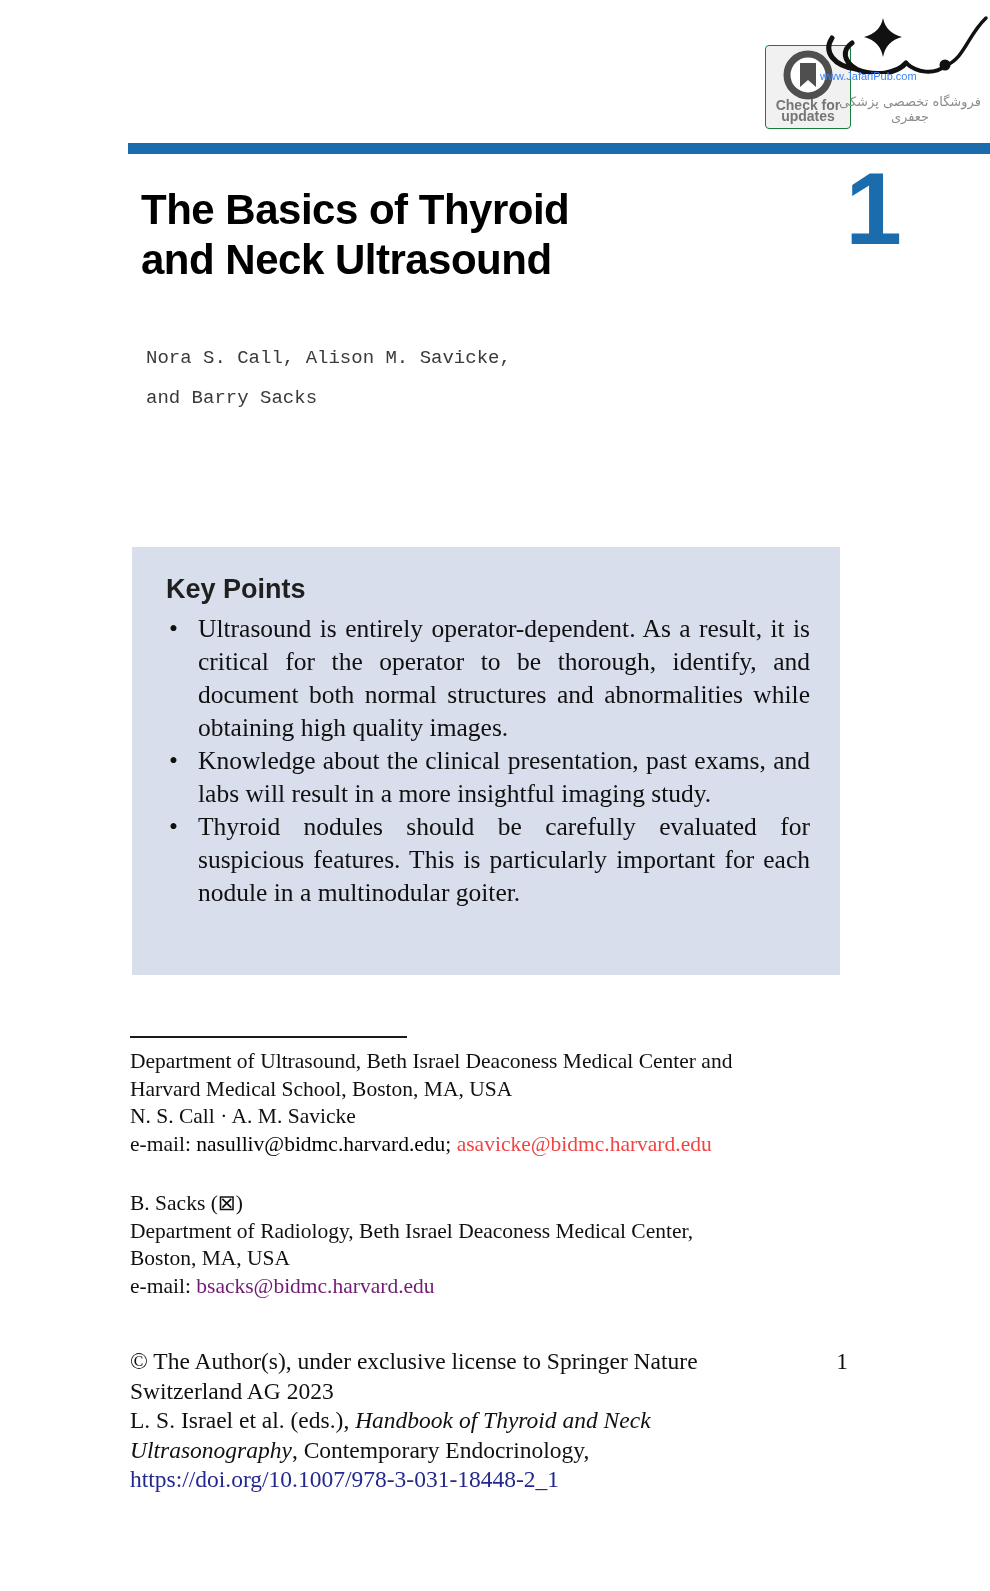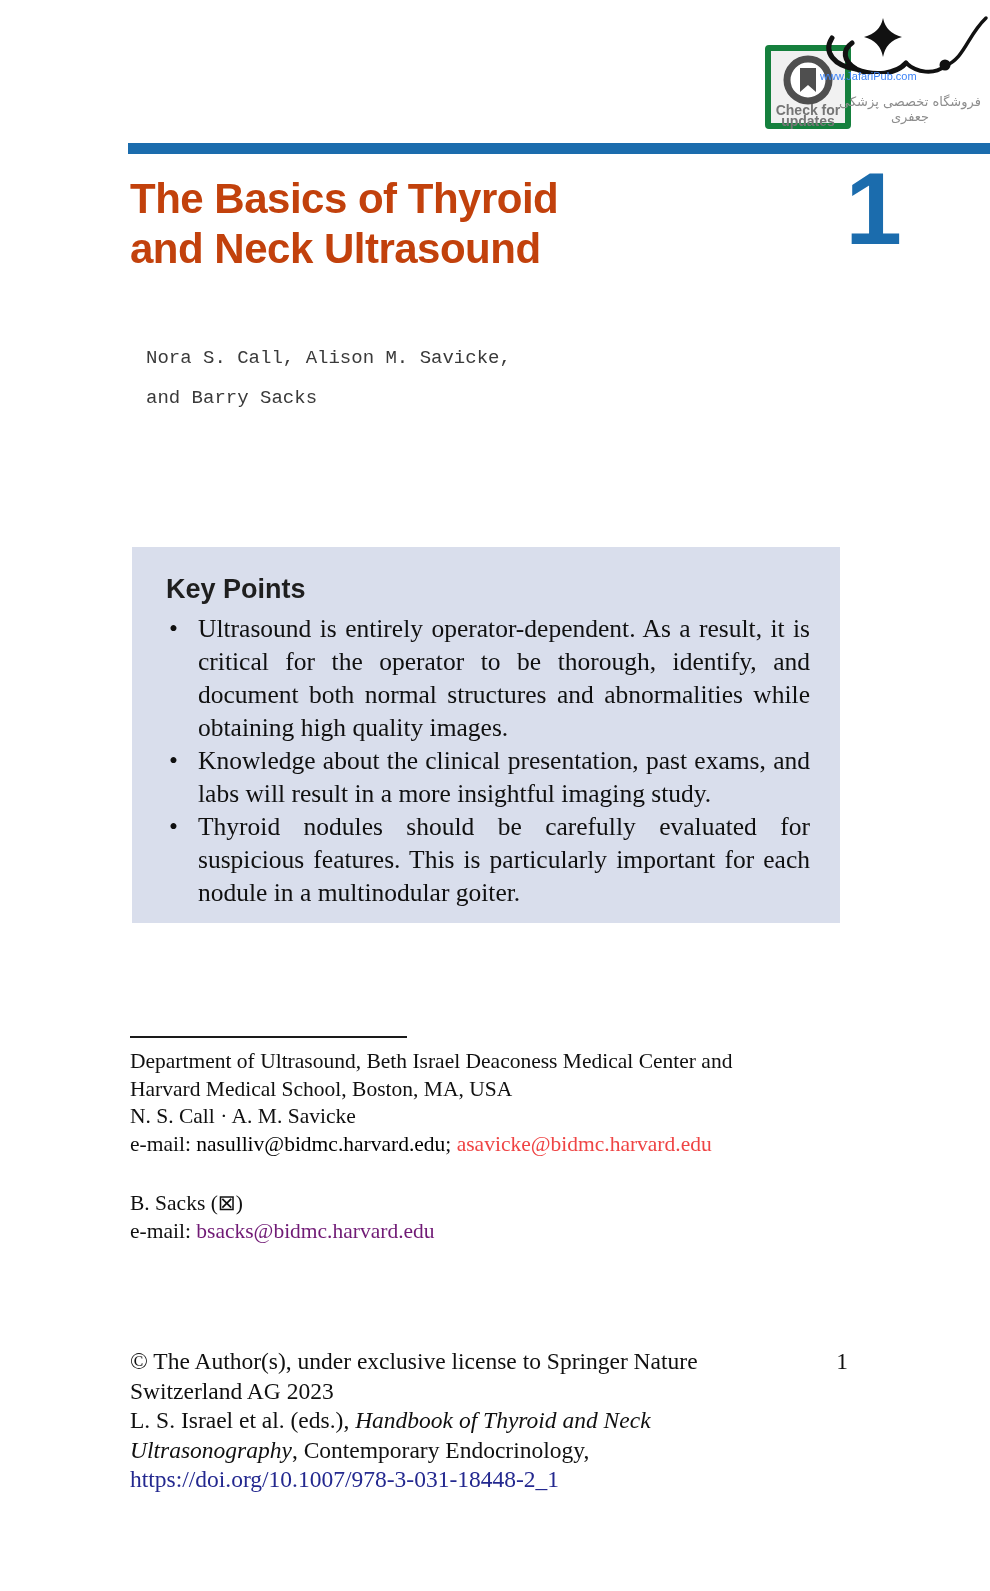"Check for" .badge { border: 6px solid #15803d -> 1px solid #15803d }
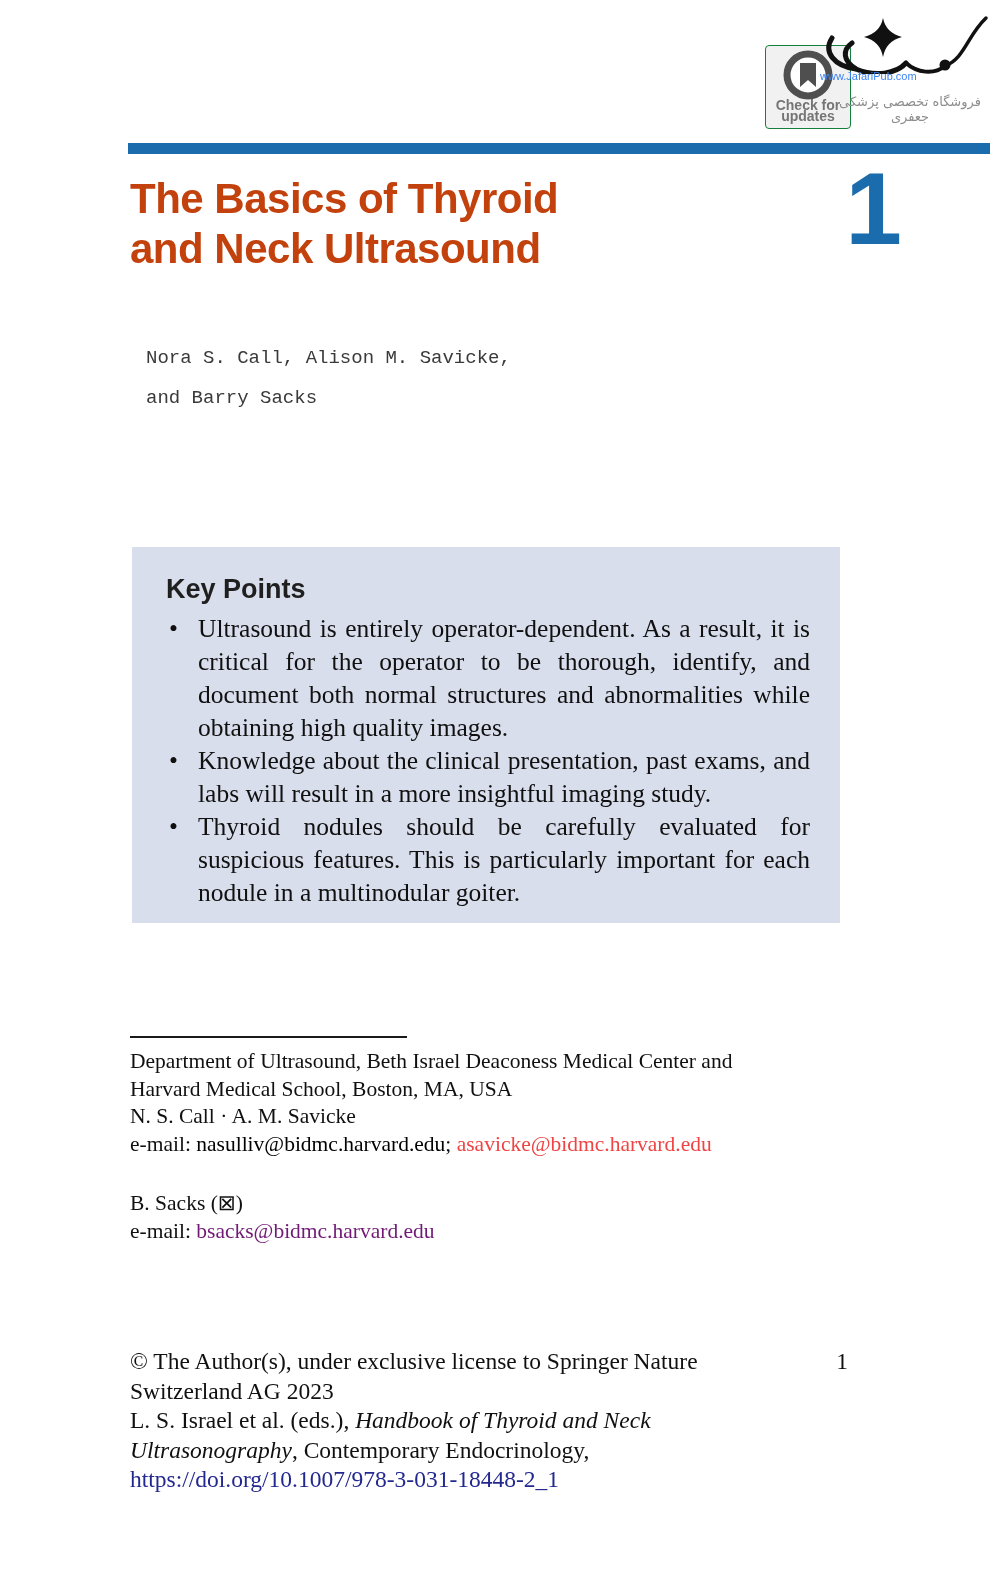"The Basics of Thyroid" h1.chapter-title { color: #c2410c -> #000000; margin: 0px -> 11px }
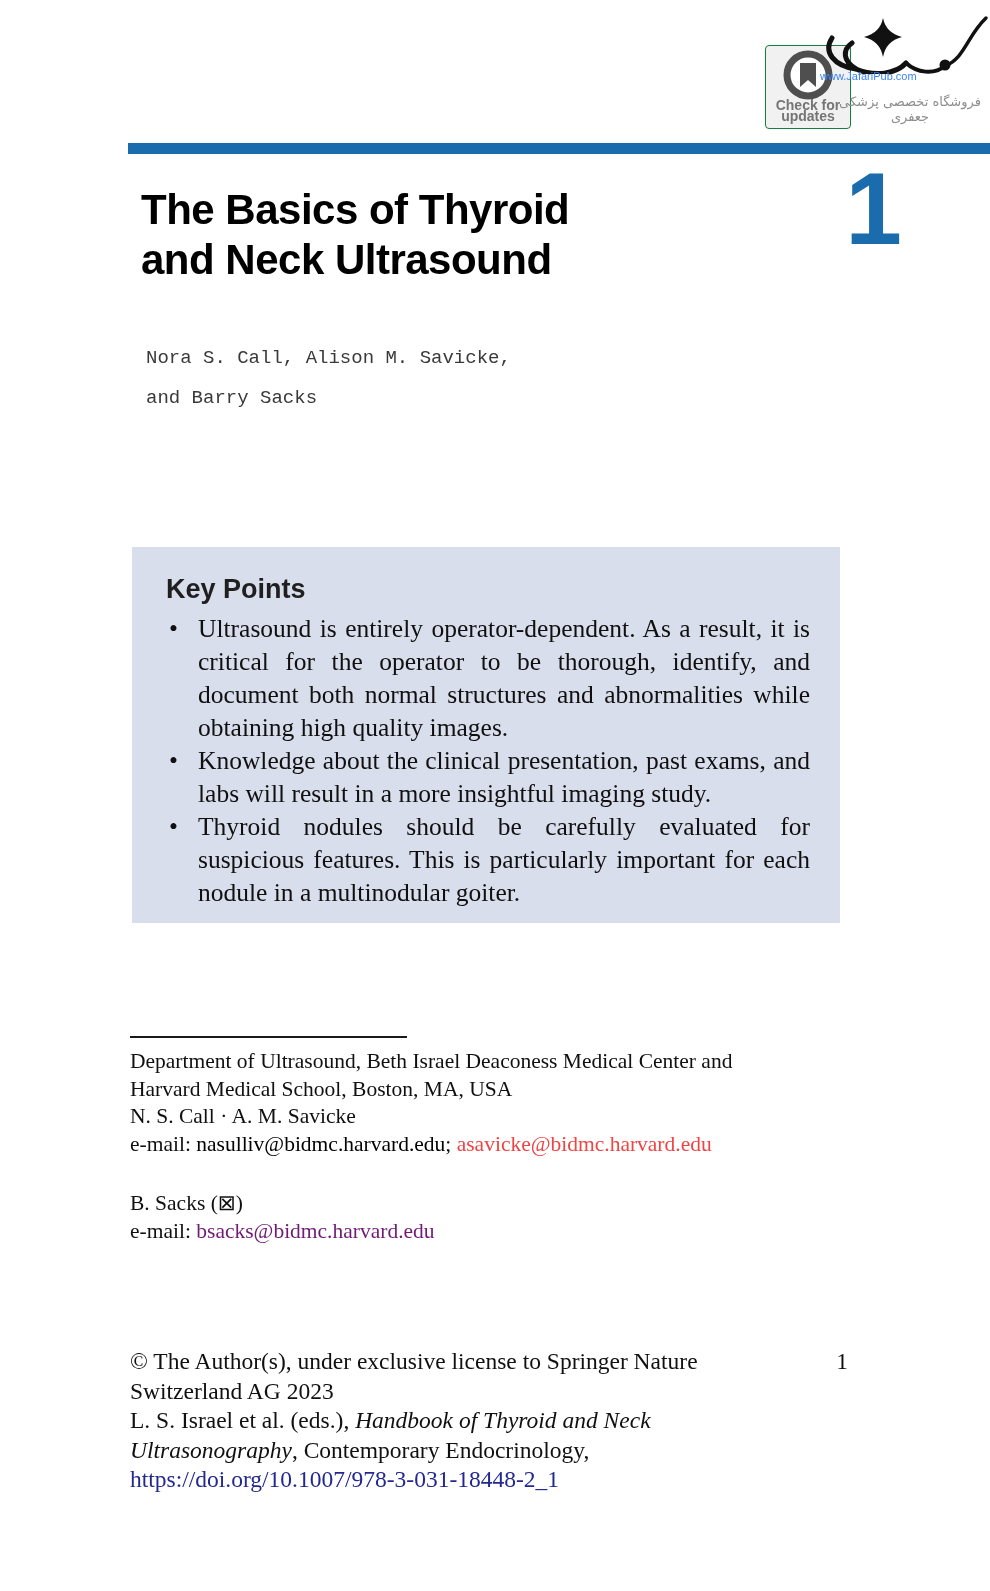"Key Points" .keybox { height: 376px -> 428px }
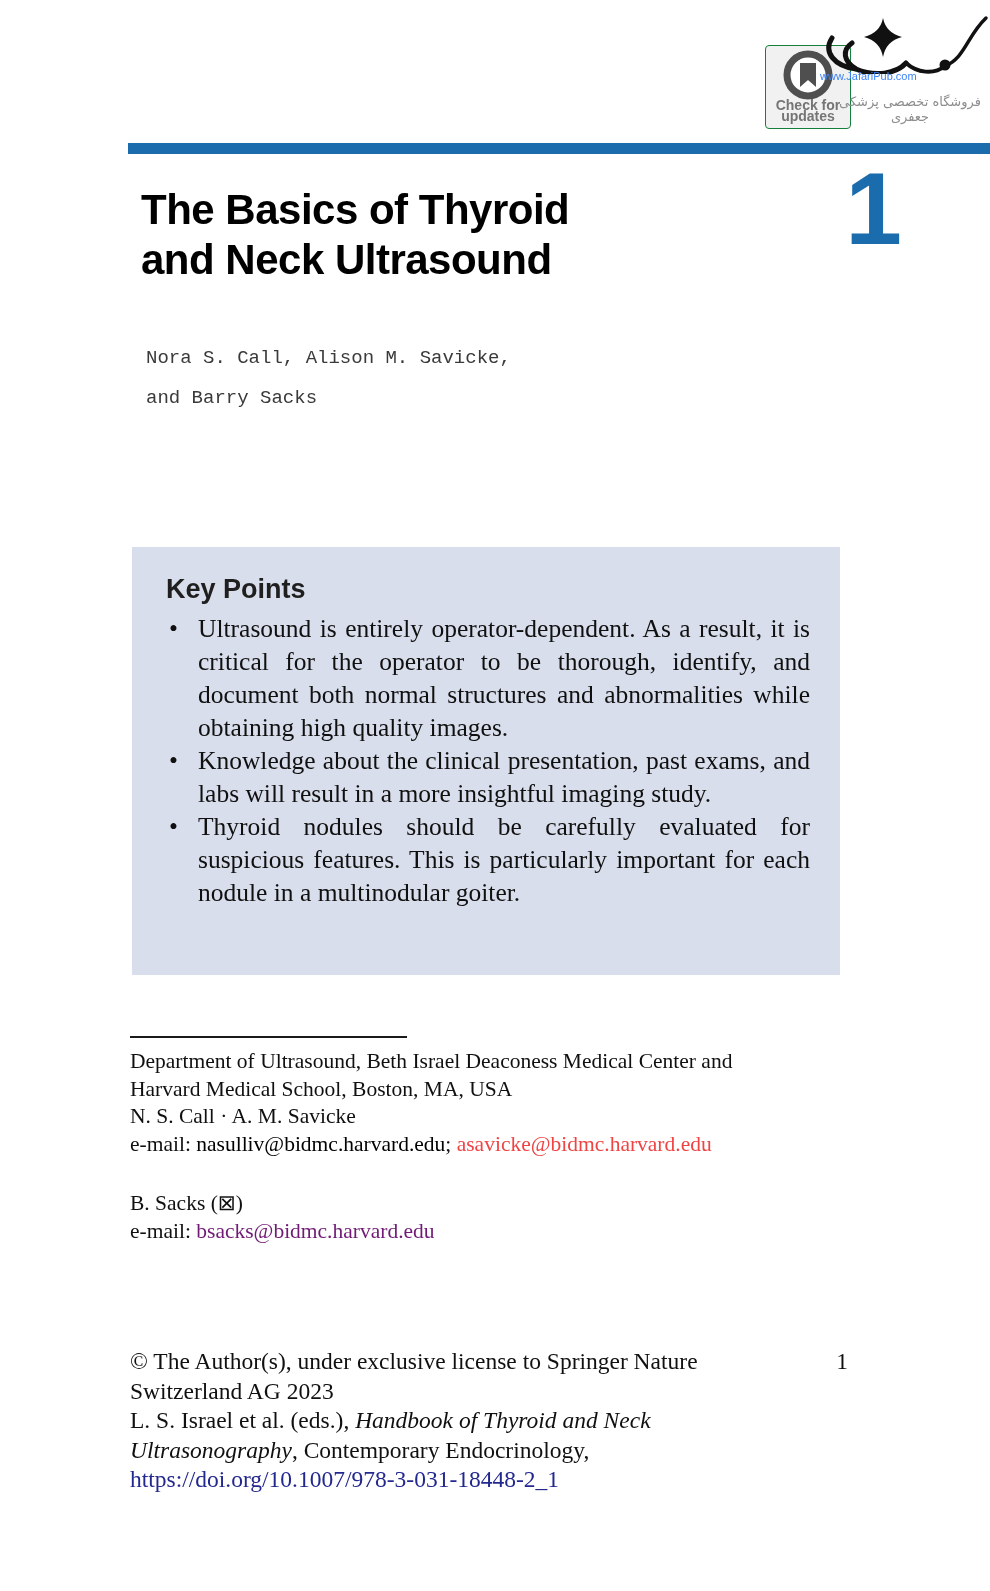"Department of Radiology, Beth Israel" div { html: none -> <div> <span>Department of Radiology, Beth Israel Deaconess Medical Center,</span><br> <span>Boston, MA, USA</span> </div> }
